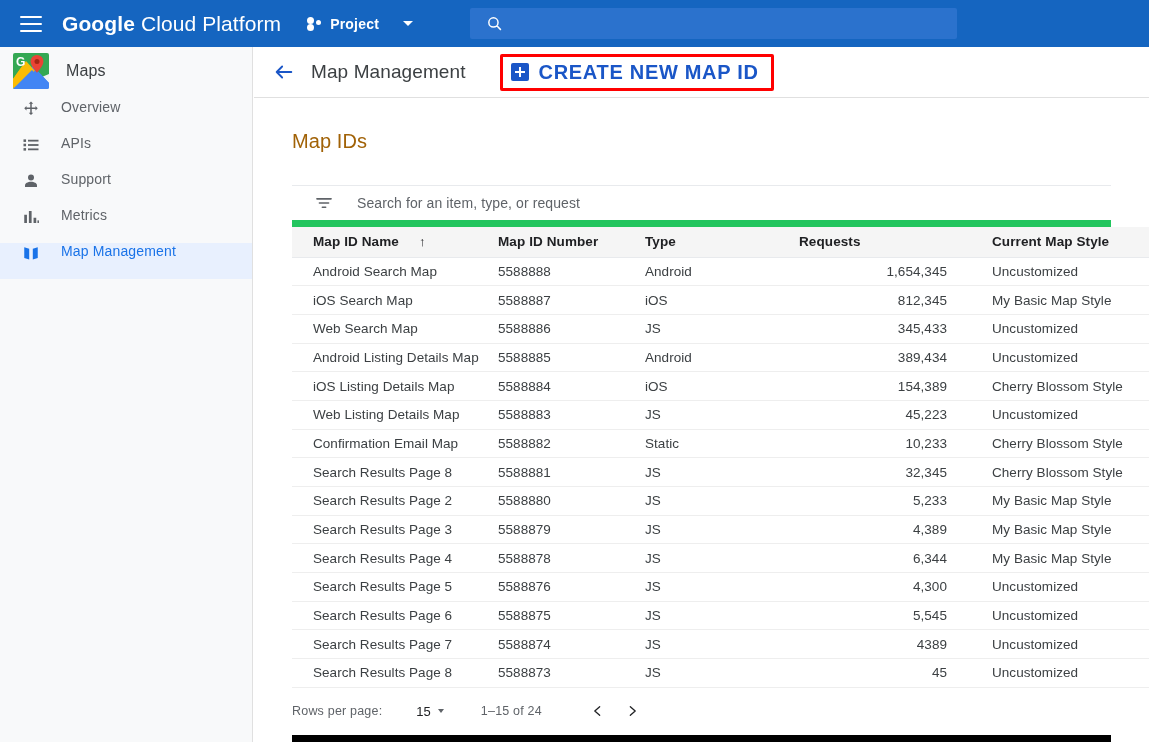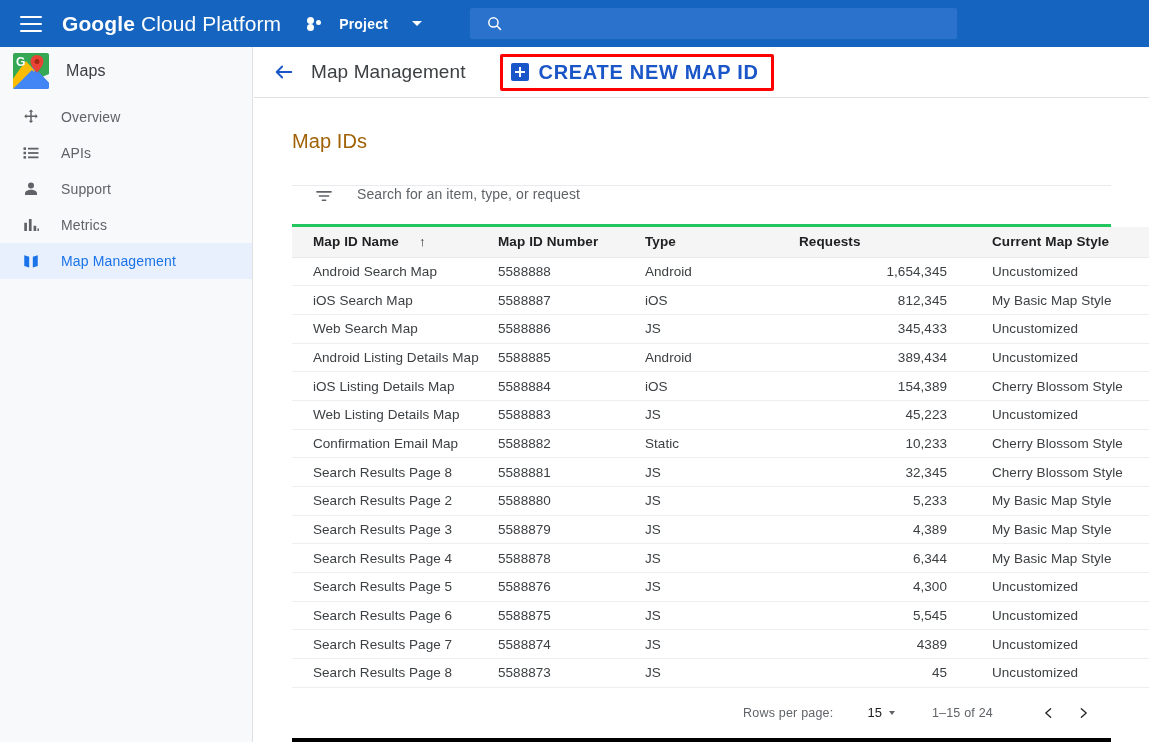"Project" .project-chip { gap: 9px -> none }
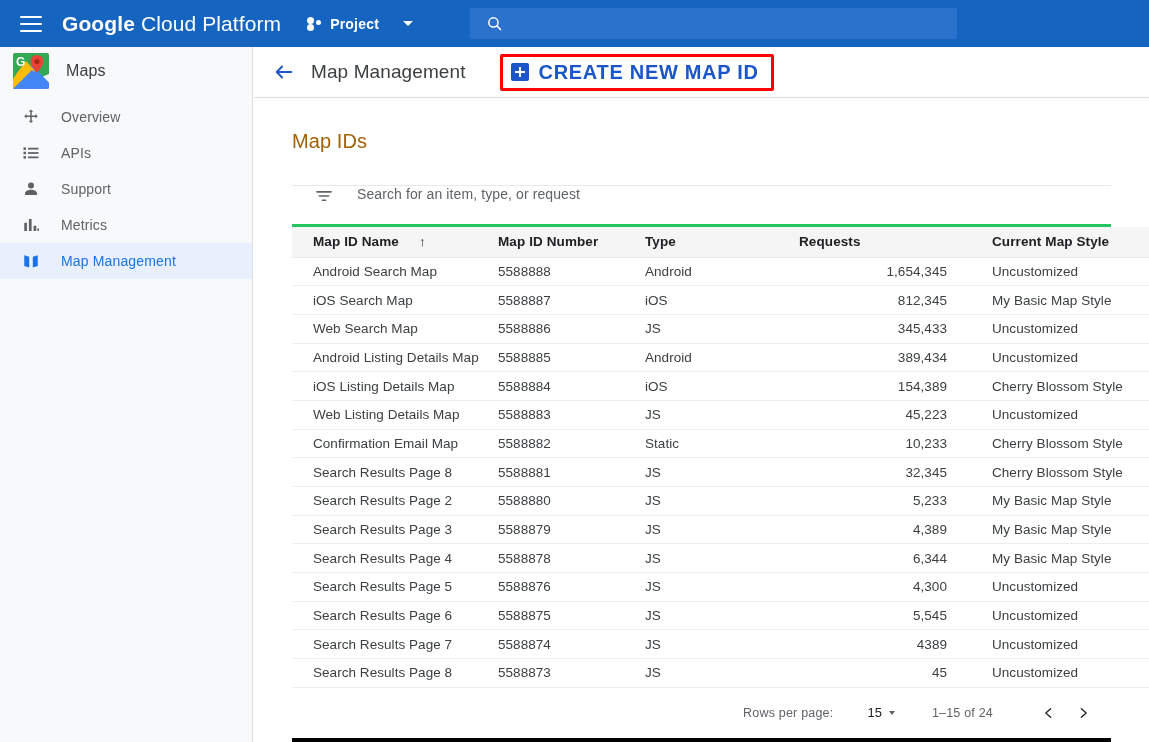"Overview" .nav-item { align-items: center -> flex-start }
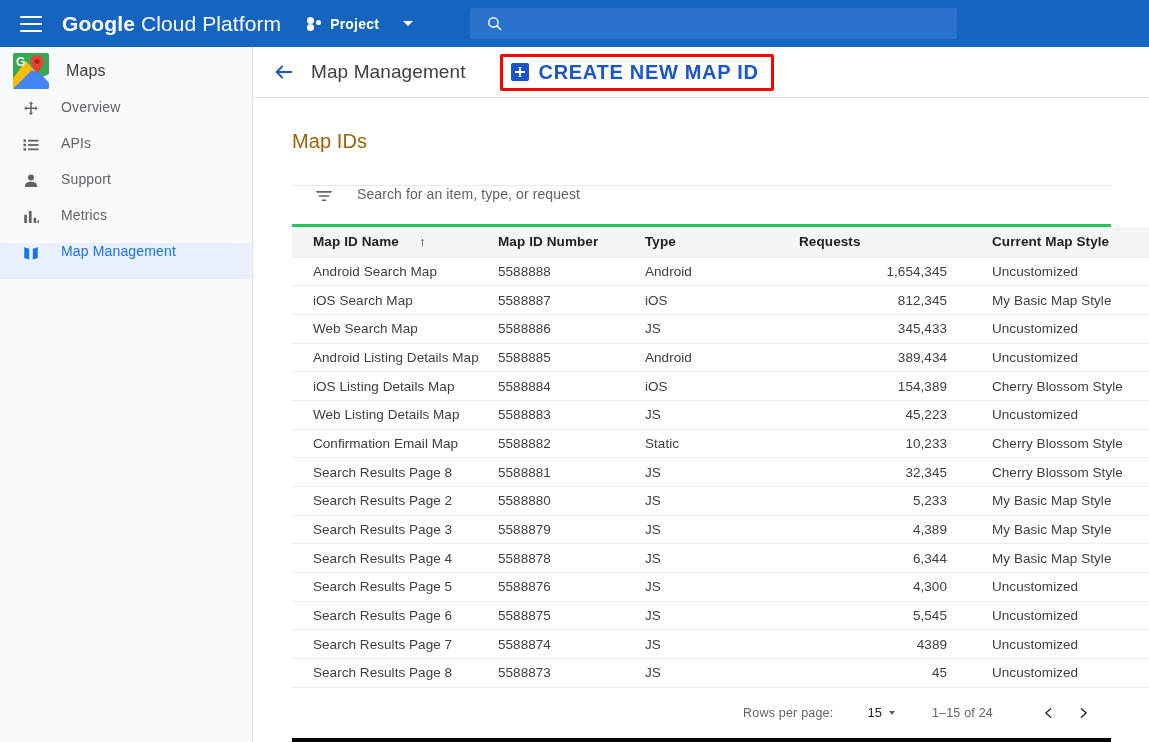"Search for an item, type," .filter-row { align-items: flex-start -> center; border-bottom: 3px solid #22c55e -> 7px solid #22c55e }
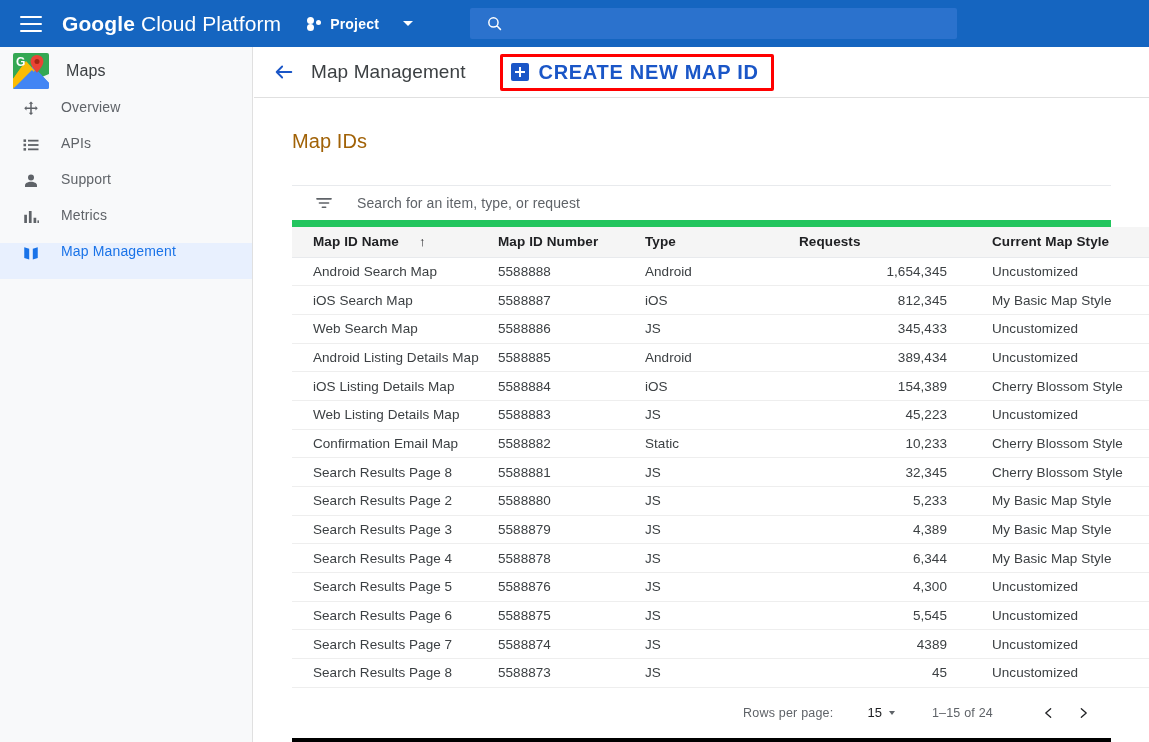"Rows per page:" .pagination { border-bottom: 4px solid #000000 -> 7px solid #000000; justify-content: flex-end -> flex-start }
